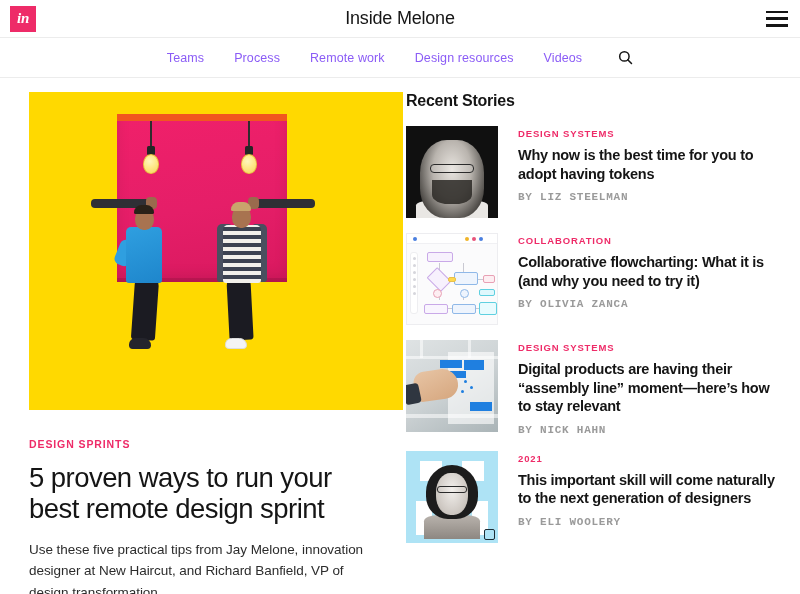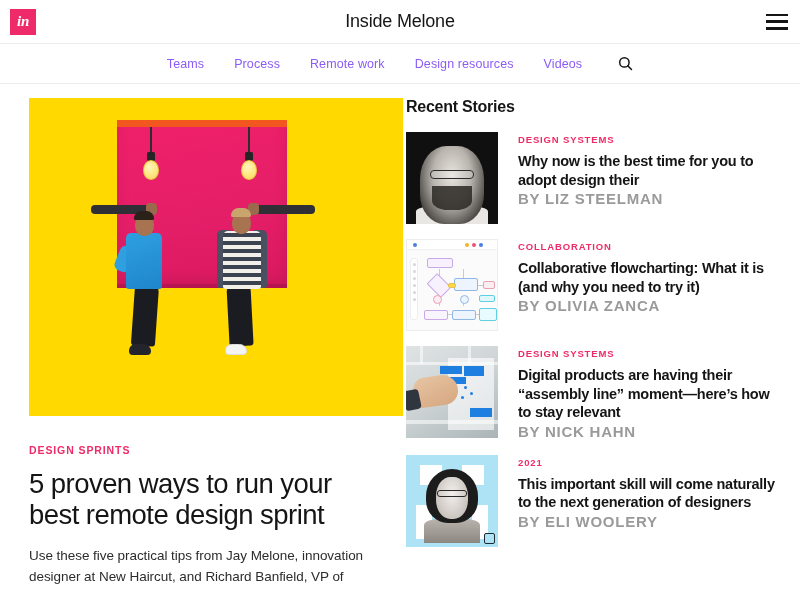"in" .topbar { height: 44px -> 38px }
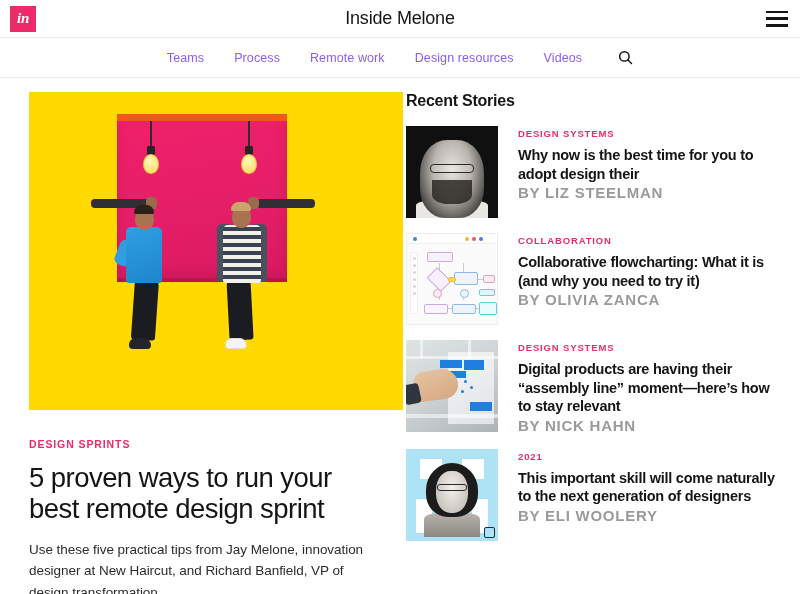"Why now is the best" h3.story-title { text: design their -> having tokens }
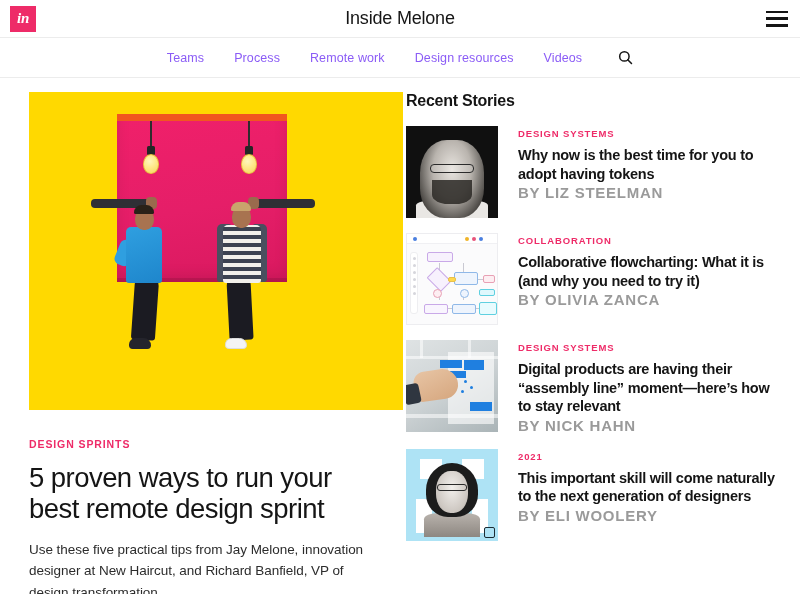"BY LIZ STEELMAN" .story-by { font-family: none -> Liberation Mono, monospace; font-size: 15px -> 11px; margin-top: 1px -> 8px }
